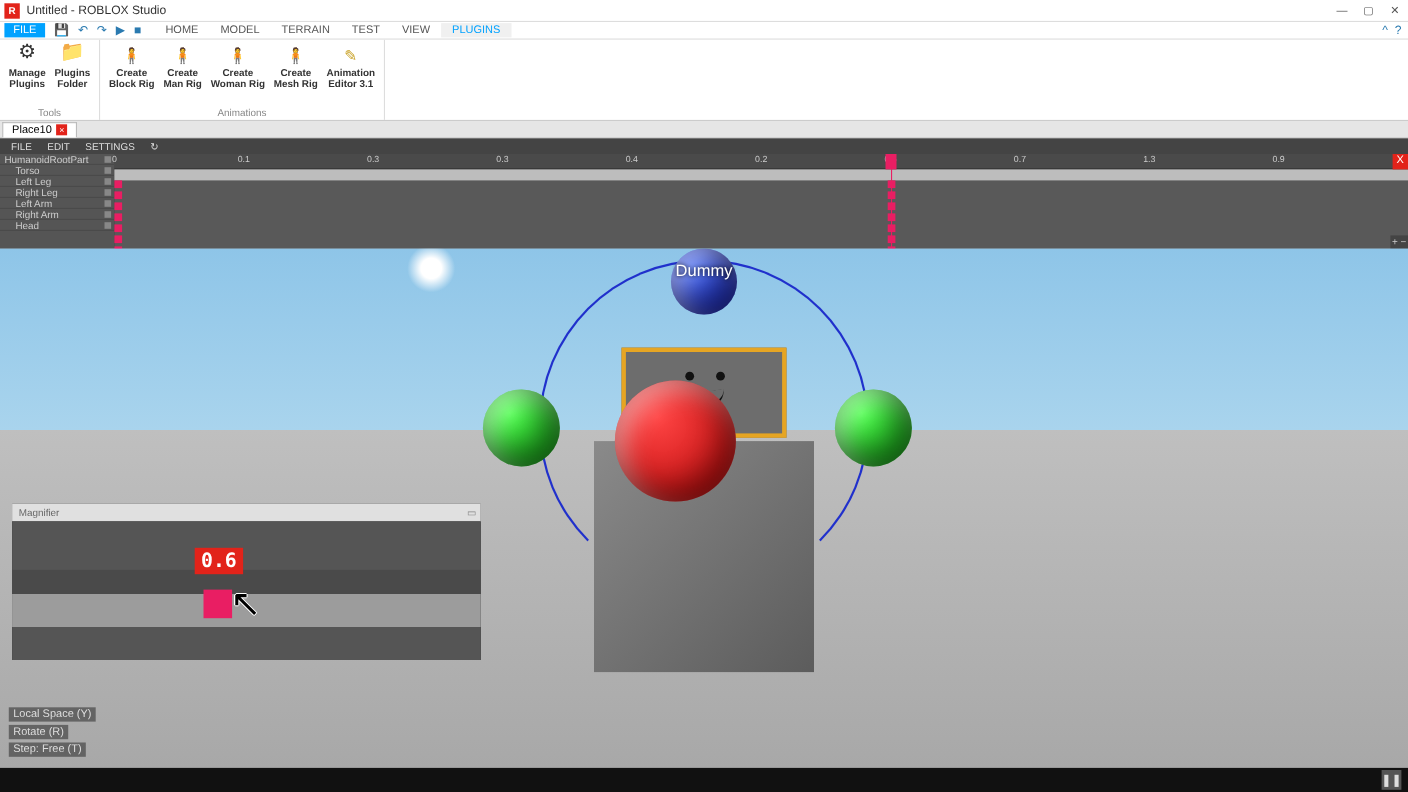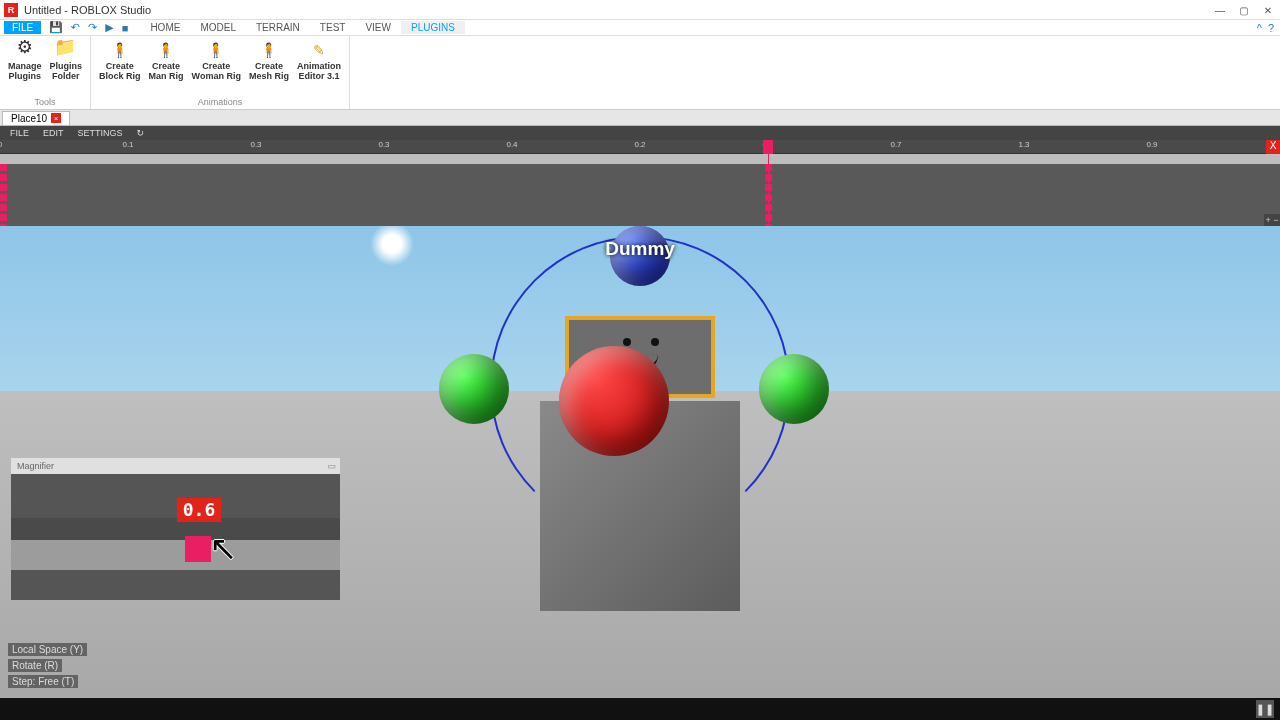"HumanoidRootPart" div.anim-tree { html: none -> <div> <div>HumanoidRootPart<div></div></div> <div>Torso<div></div></div> <div>Left Leg<div></div></div> <div>Right Leg<div></div></div> <div>Left Arm<div></div></div> <div>Right Arm<div></div></div> <div>Head<div></div></div> </div> }
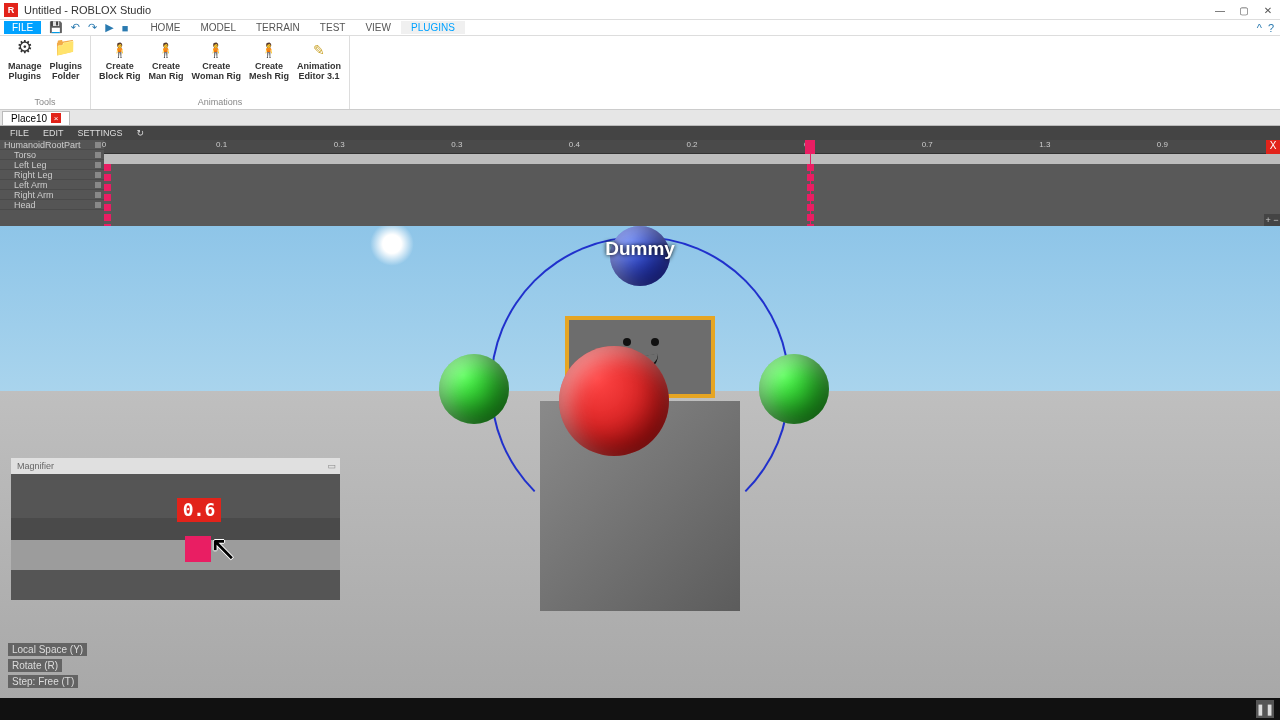"Dummy" .nametag { font-size: 19px -> 15px; font-weight: bold -> normal }
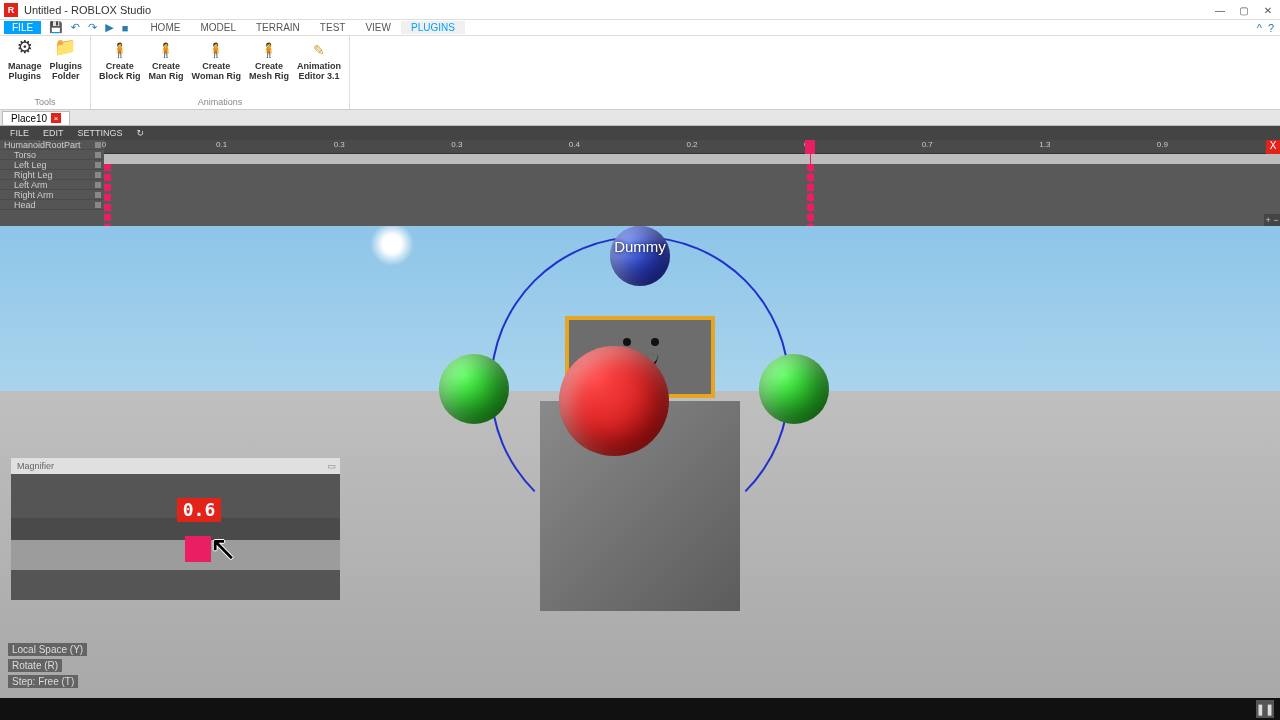"Magnifier" .magpanel { width: 329px -> 426px }
